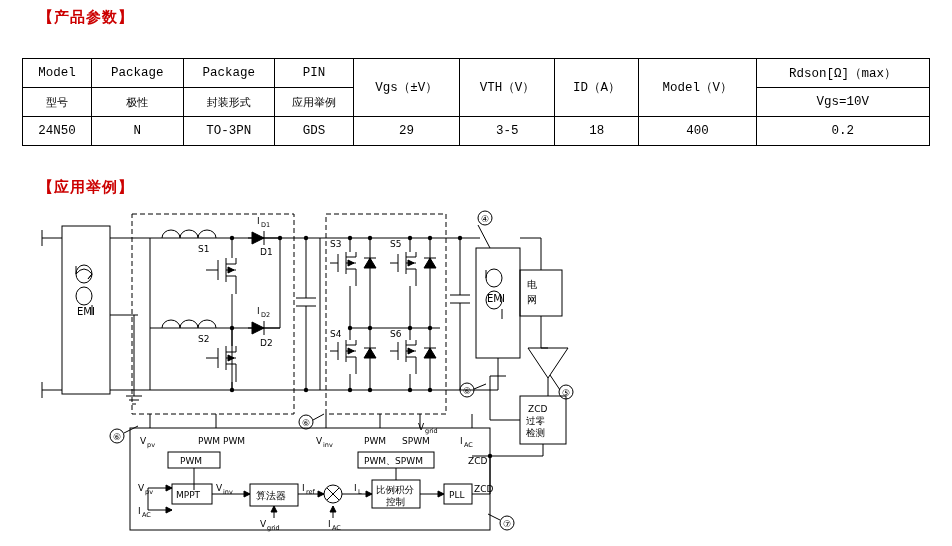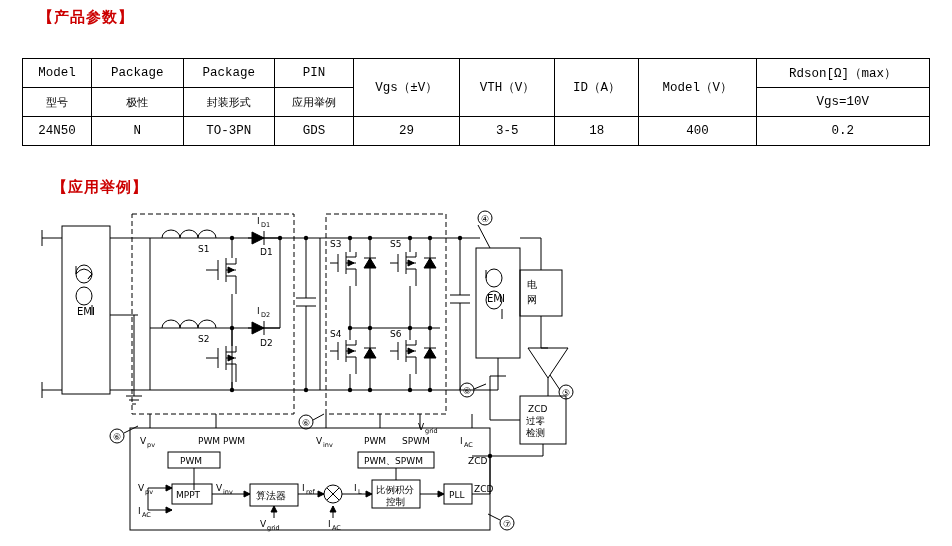"【应用举例】" #title-app { left: 52px -> 38px }
